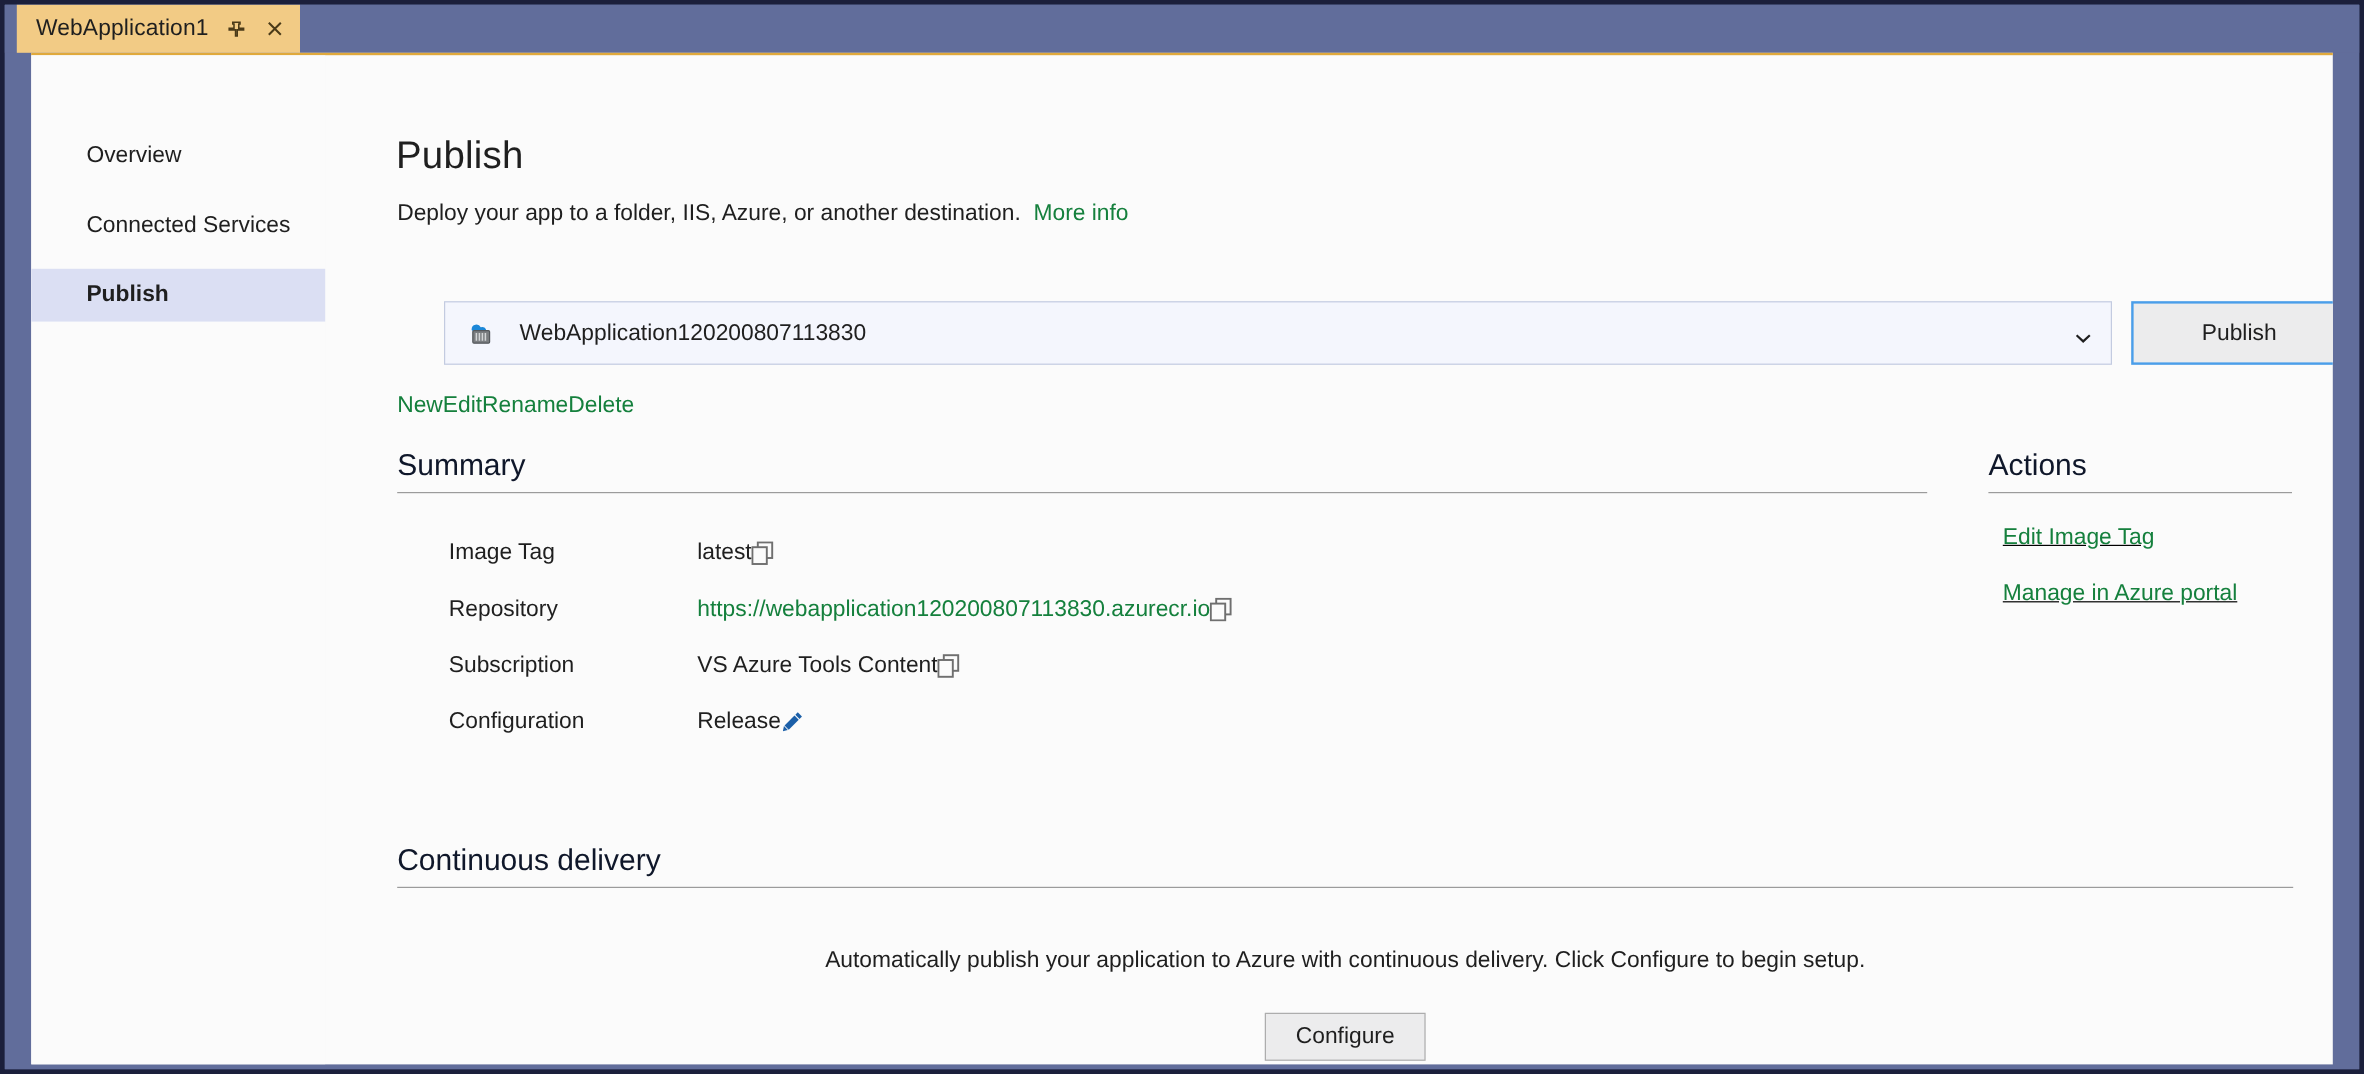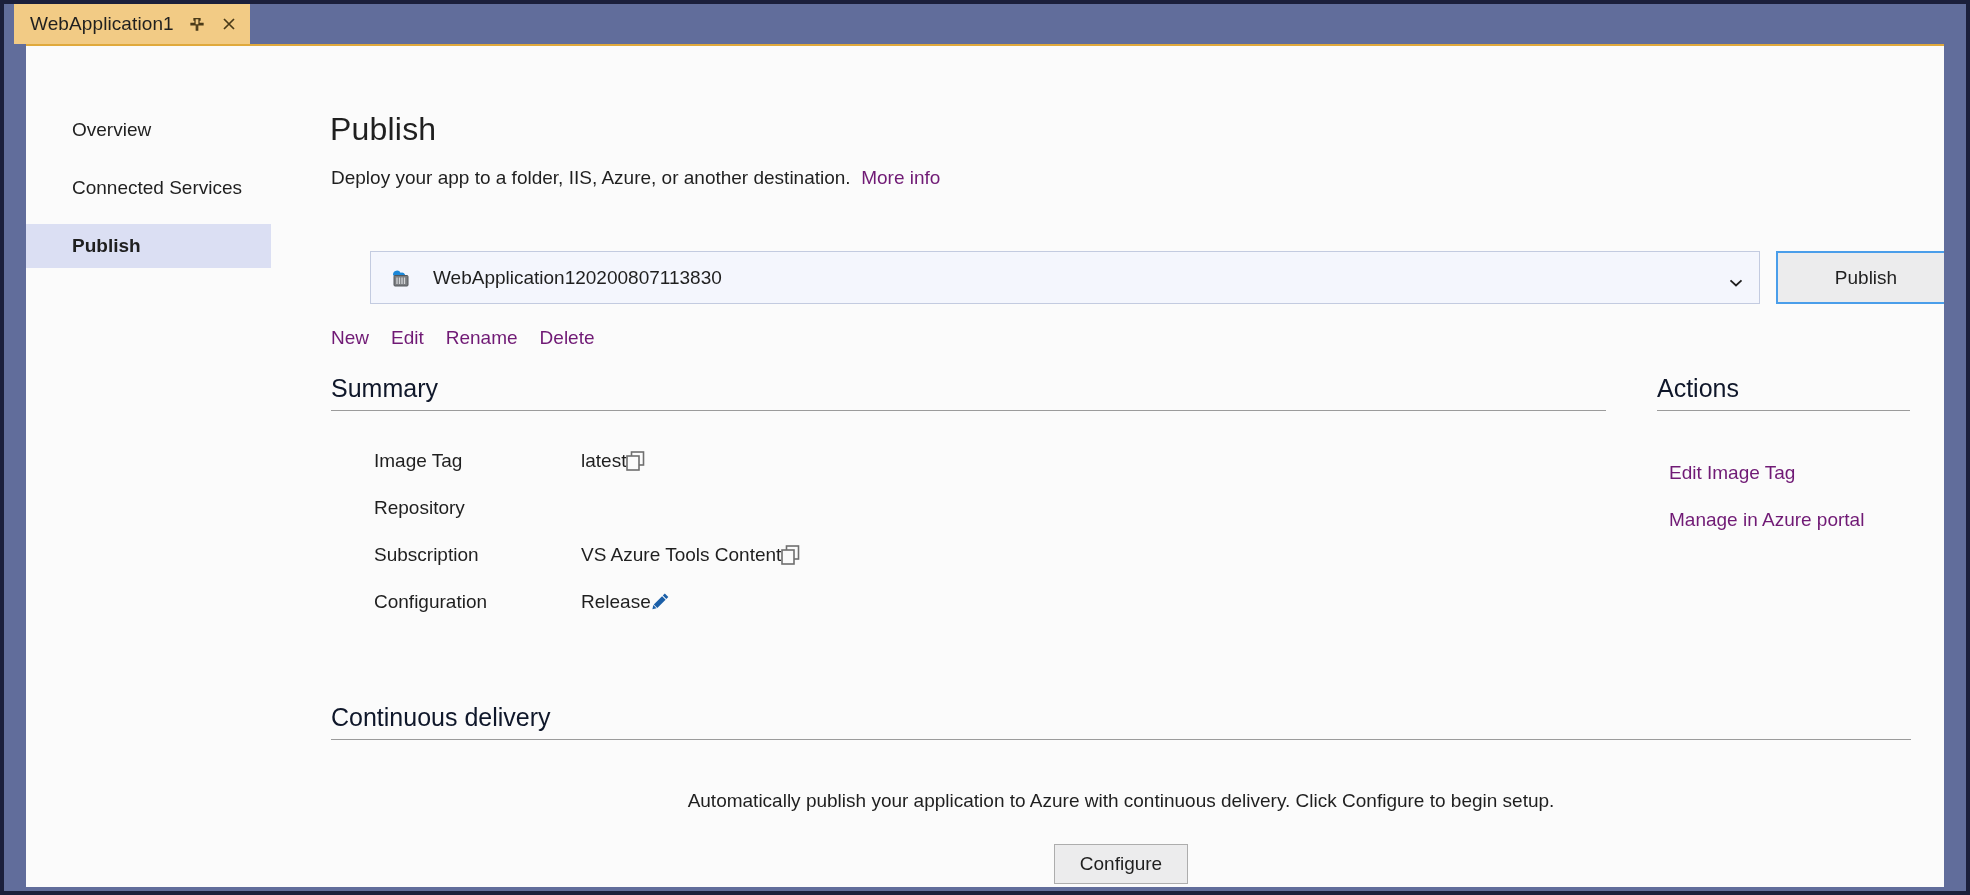"More info" a.link, .link { color: #701a75 -> #15803d }
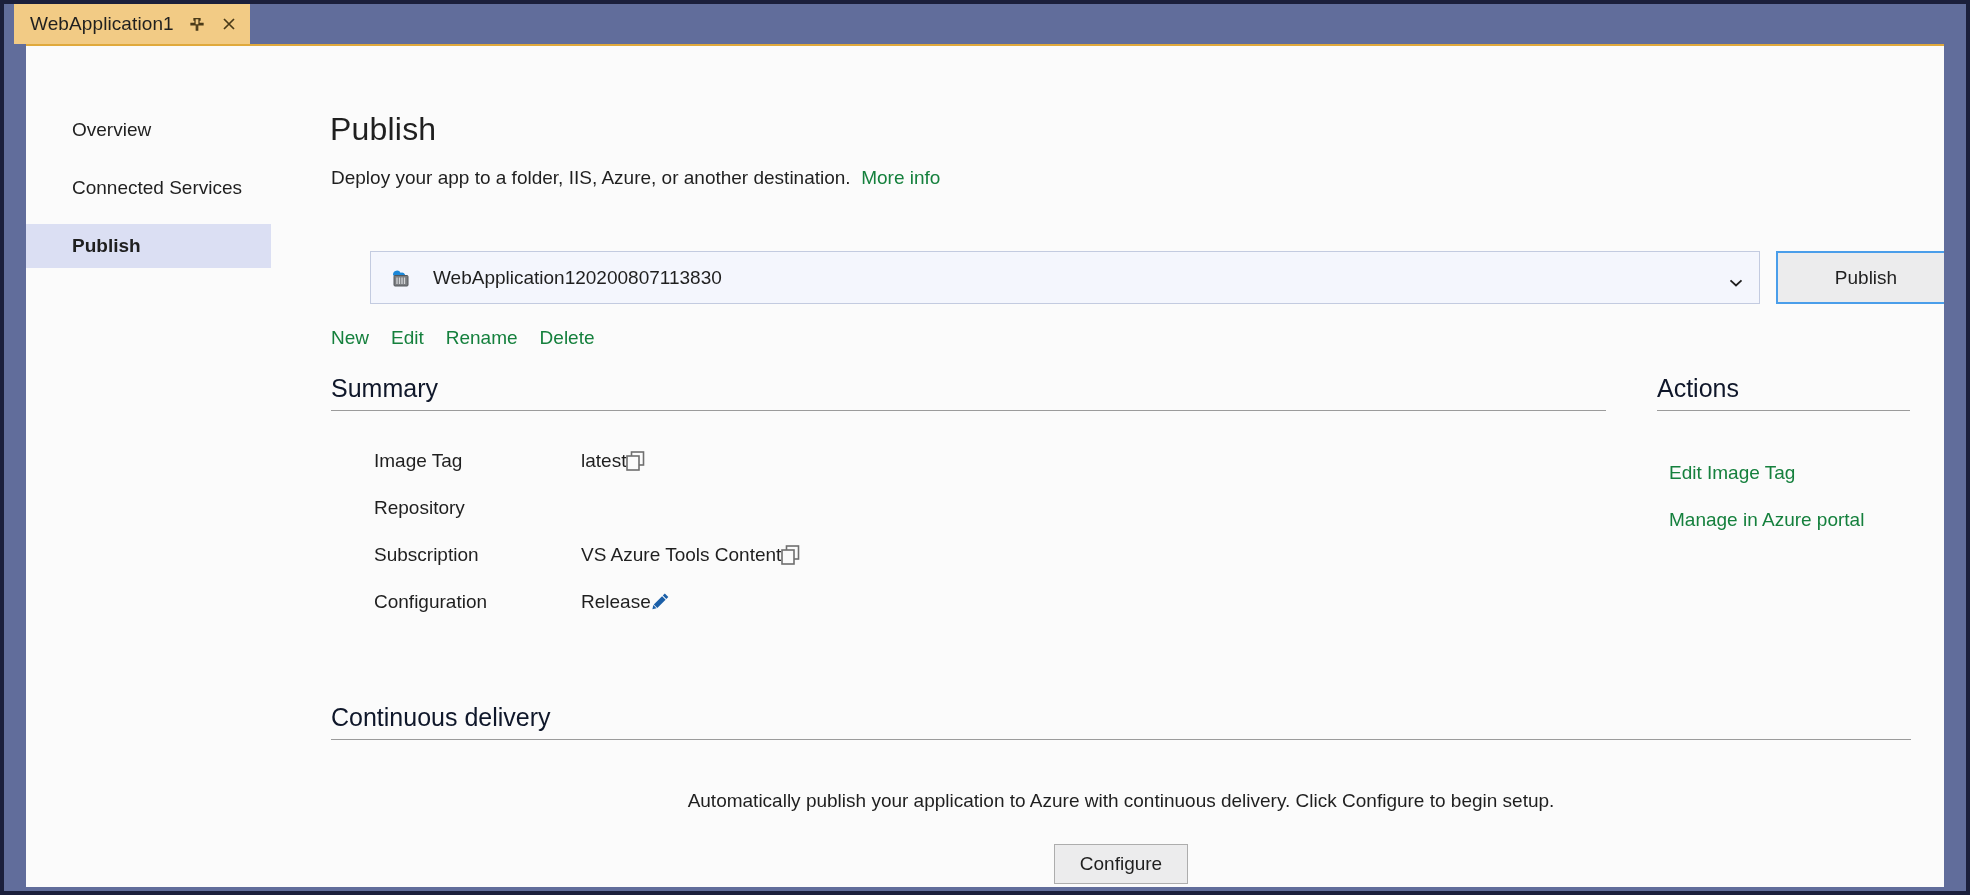"New" .profile-links { gap: 22px -> none }
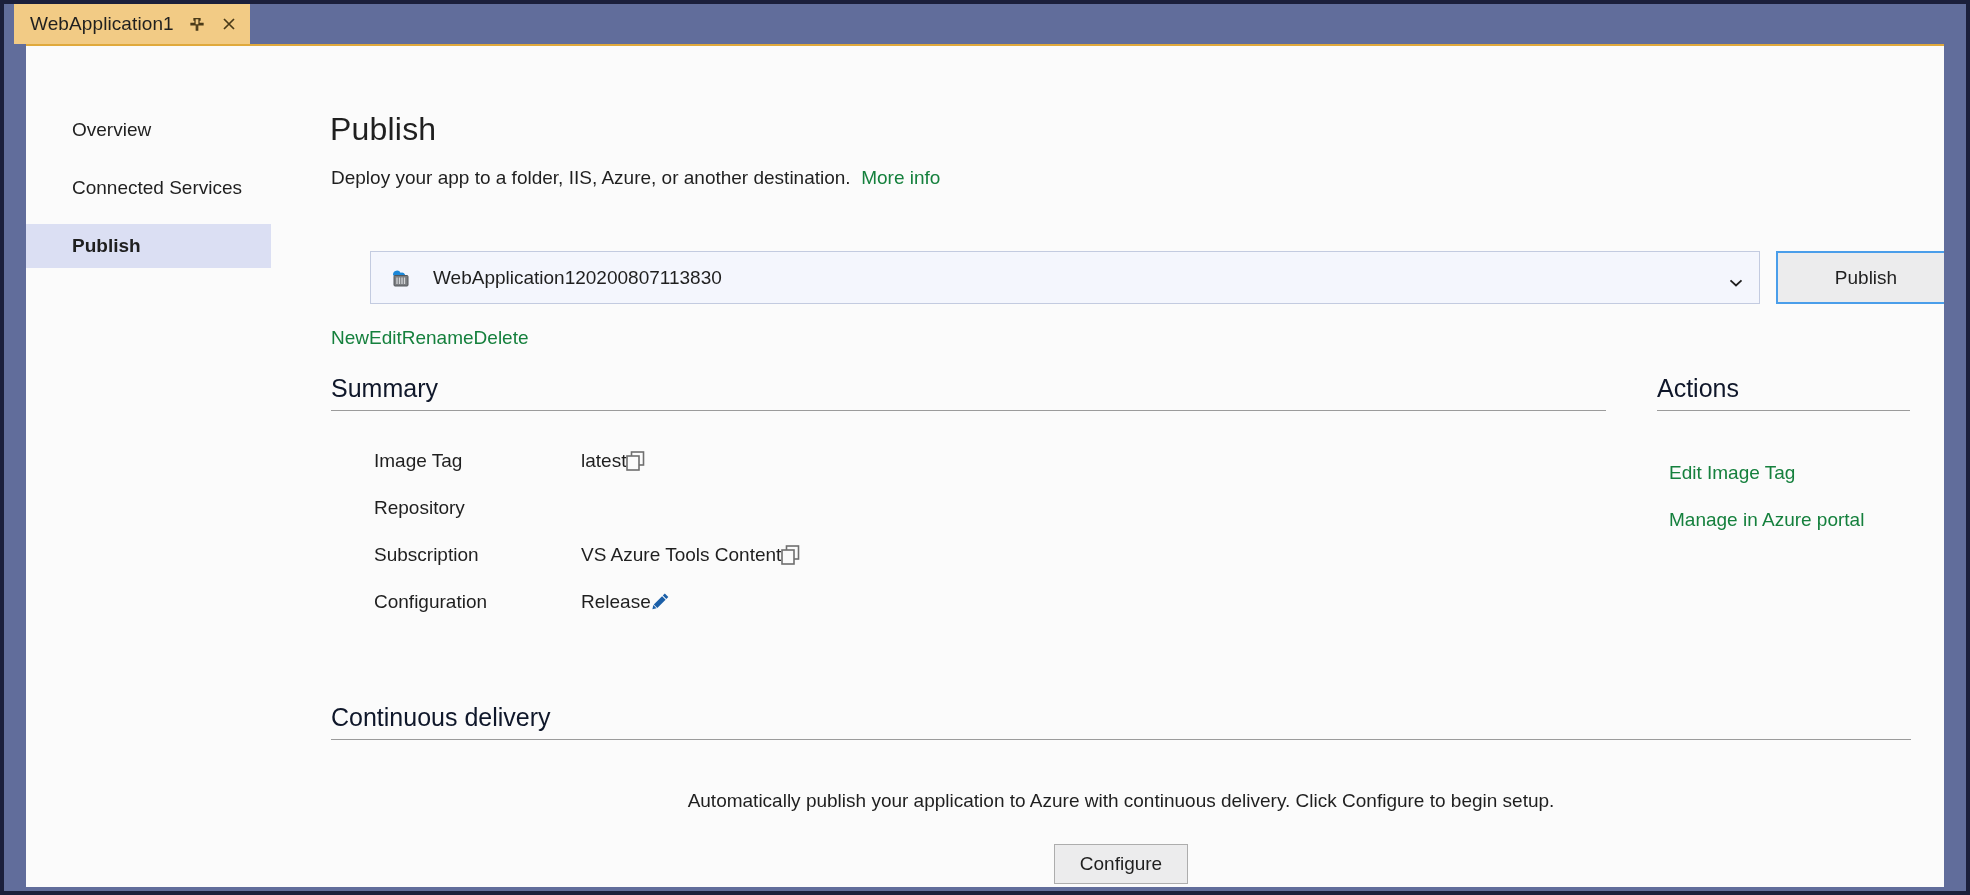"Edit Image Tag" .act-row { align-items: flex-end -> flex-start; text-decoration: none -> underline }
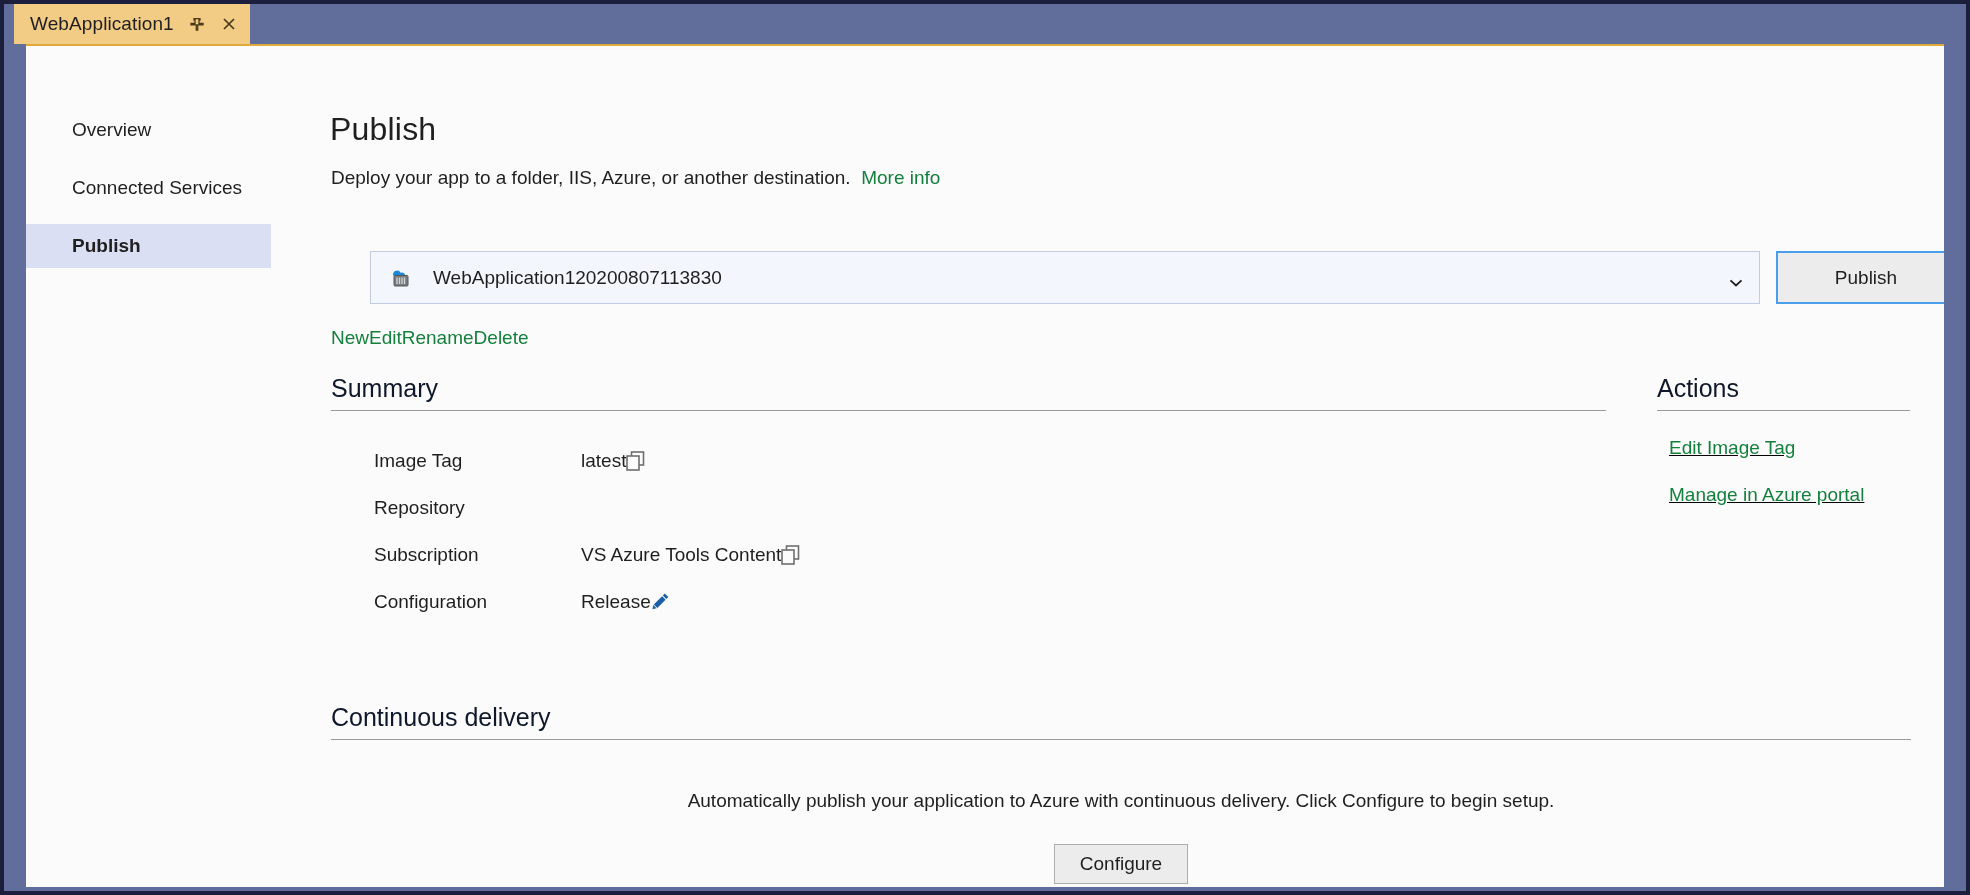"https://webapplication120200807113830.az" div.sum-value { html: none -> <div> <a>https://webapplication120200807113830.azurecr.io</a> <span> <svg> <rect></rect> <rect></rect> </svg> </span> </div> }
